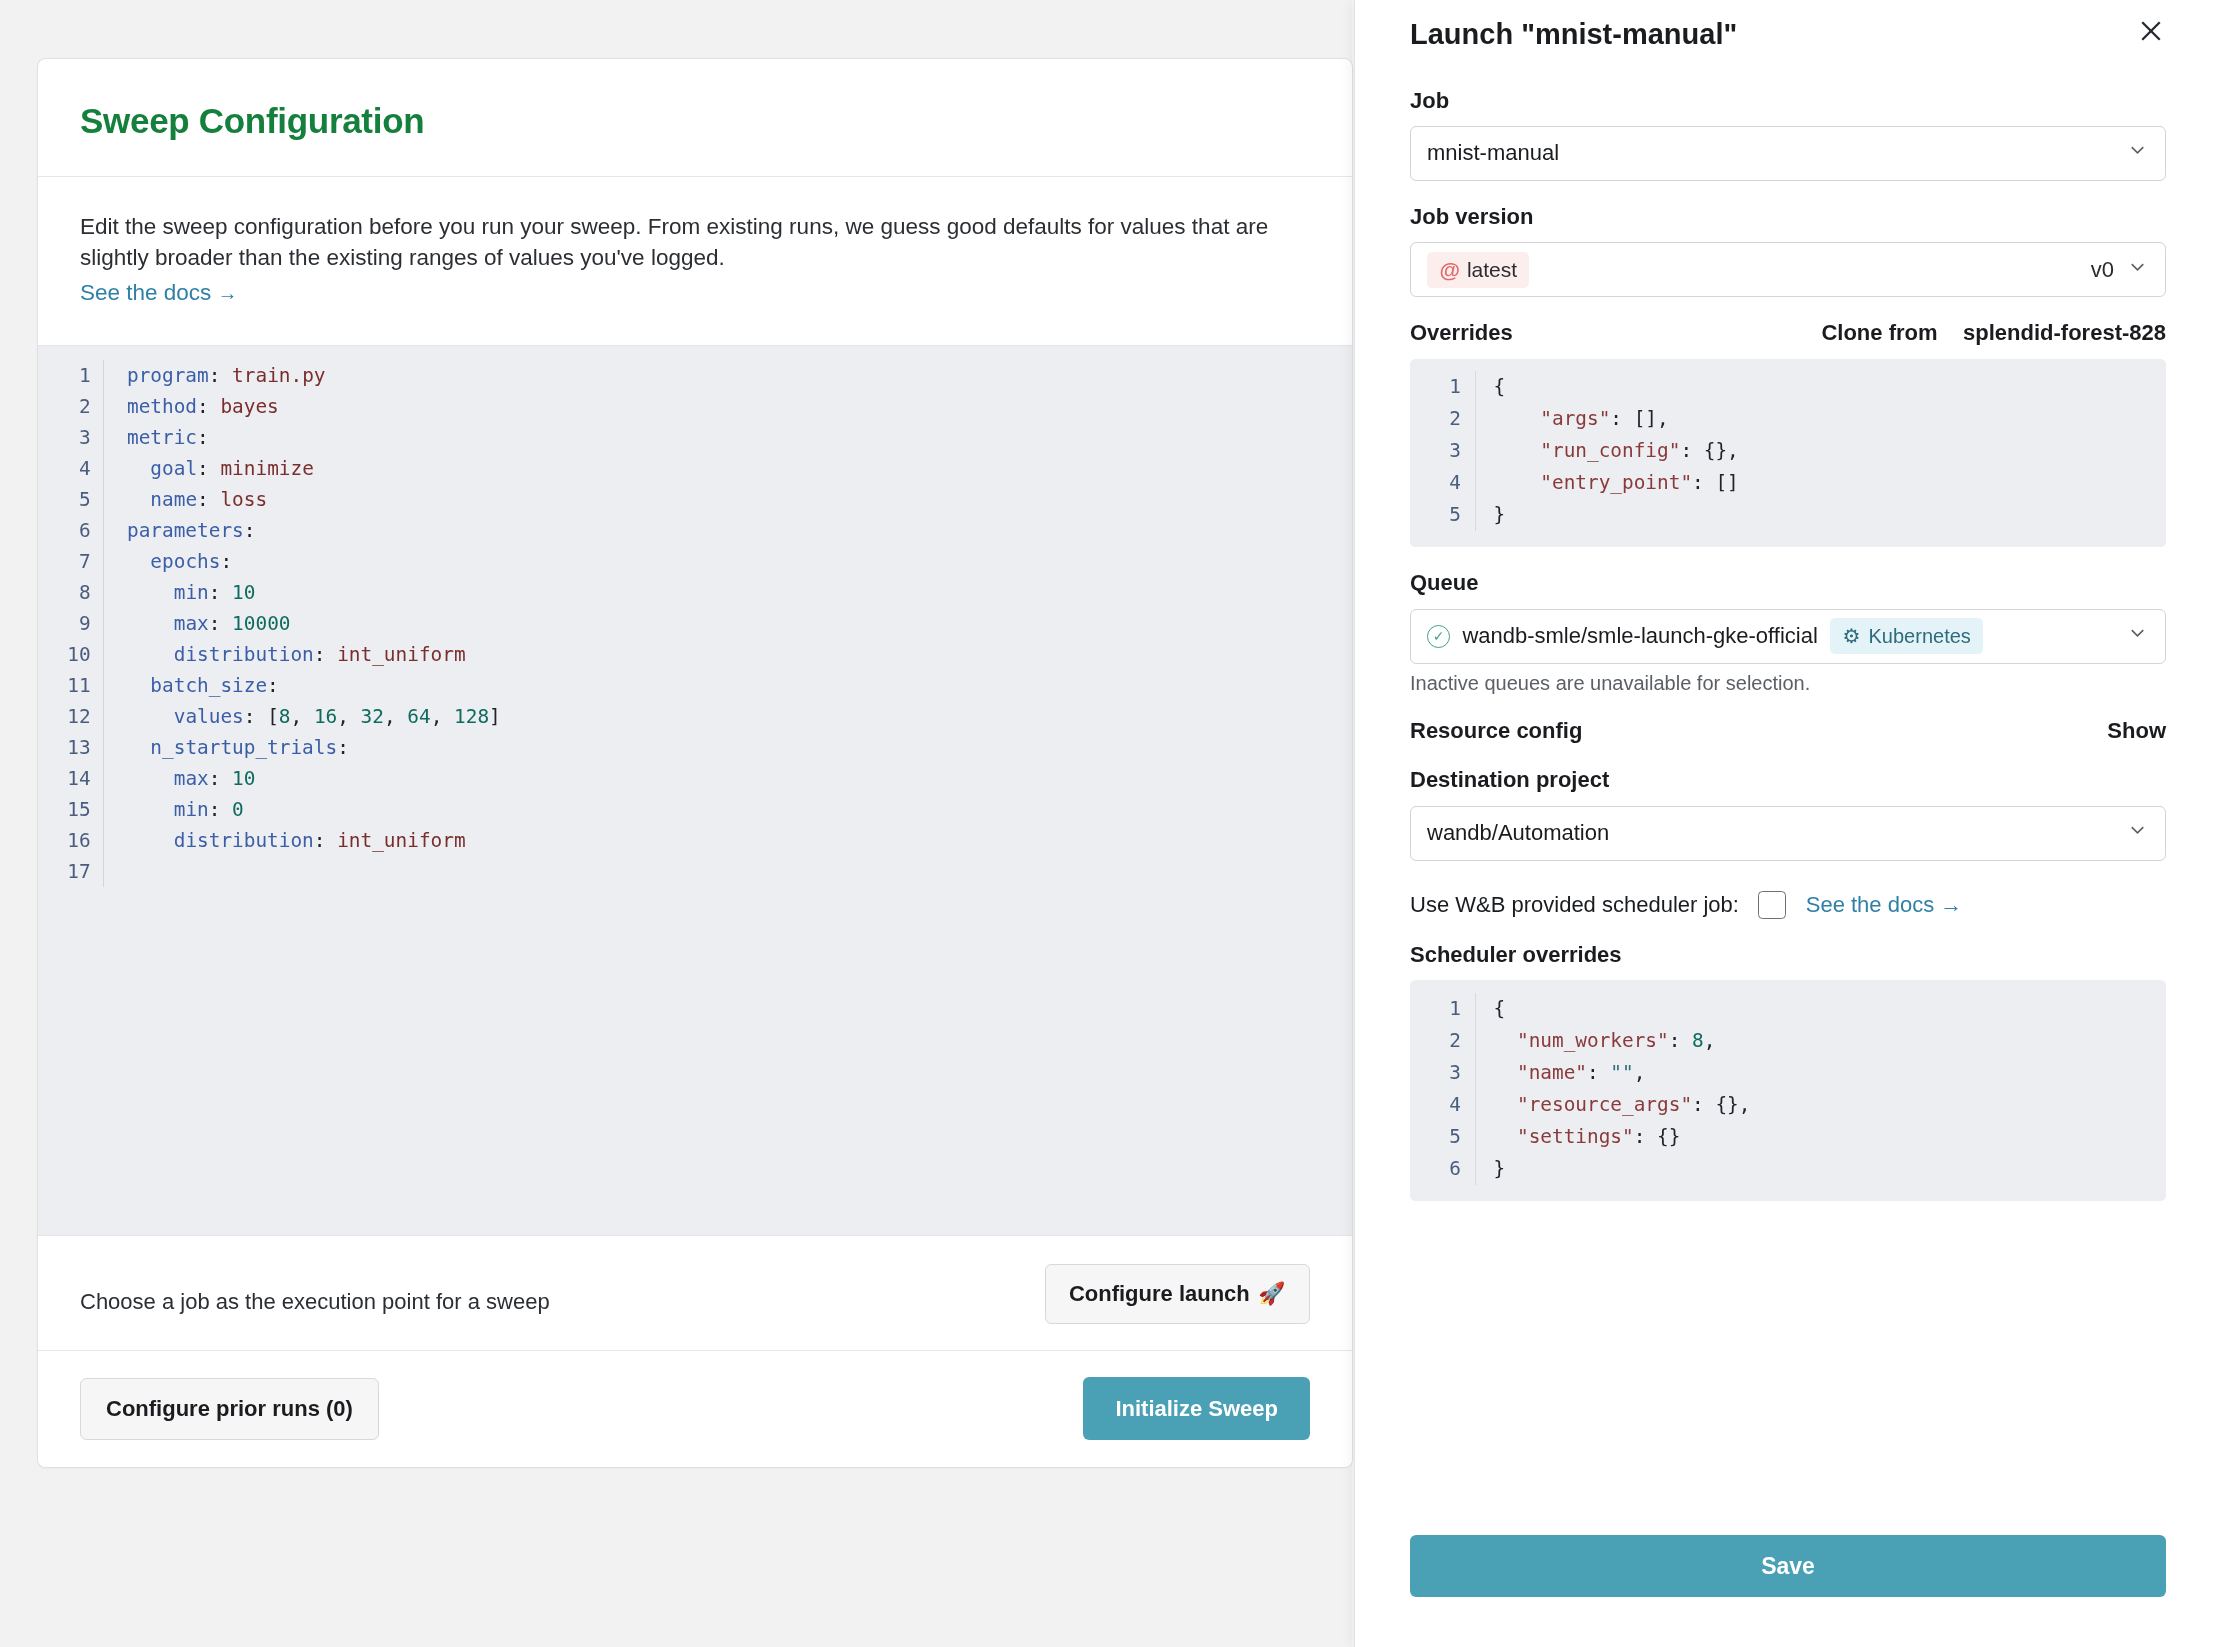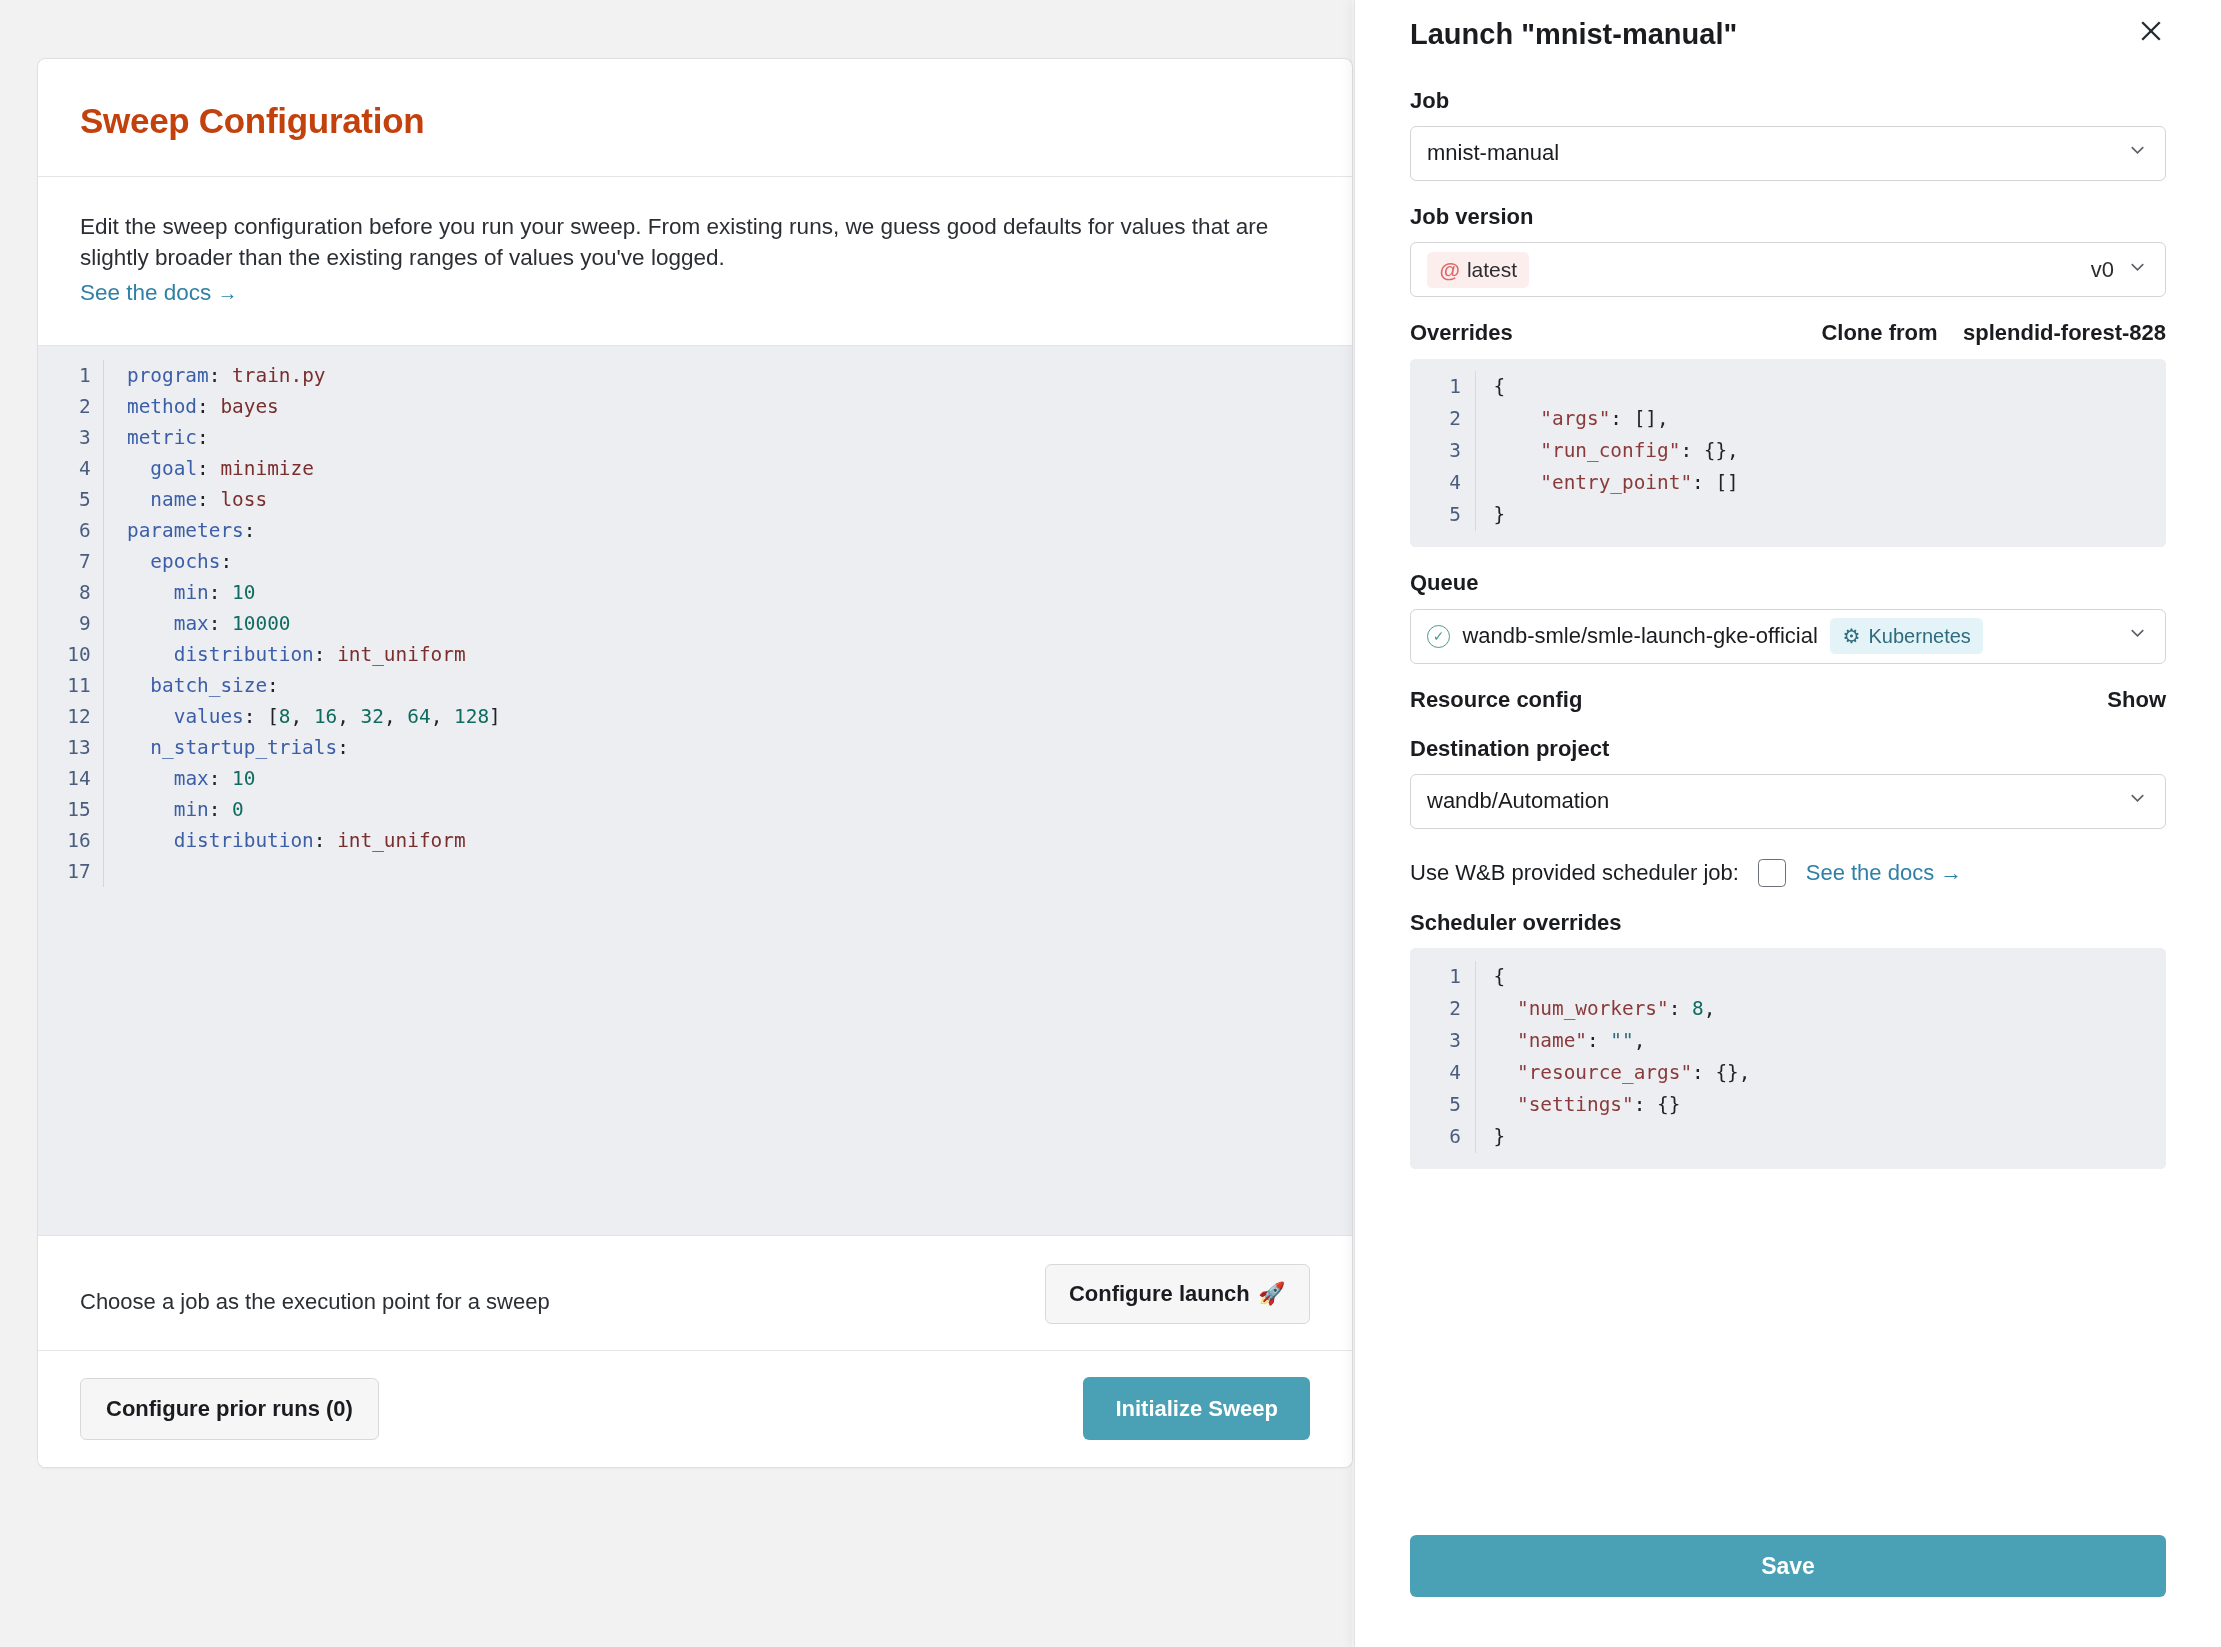"Sweep Configuration" .card-title { color: #c2410c -> #15803d }
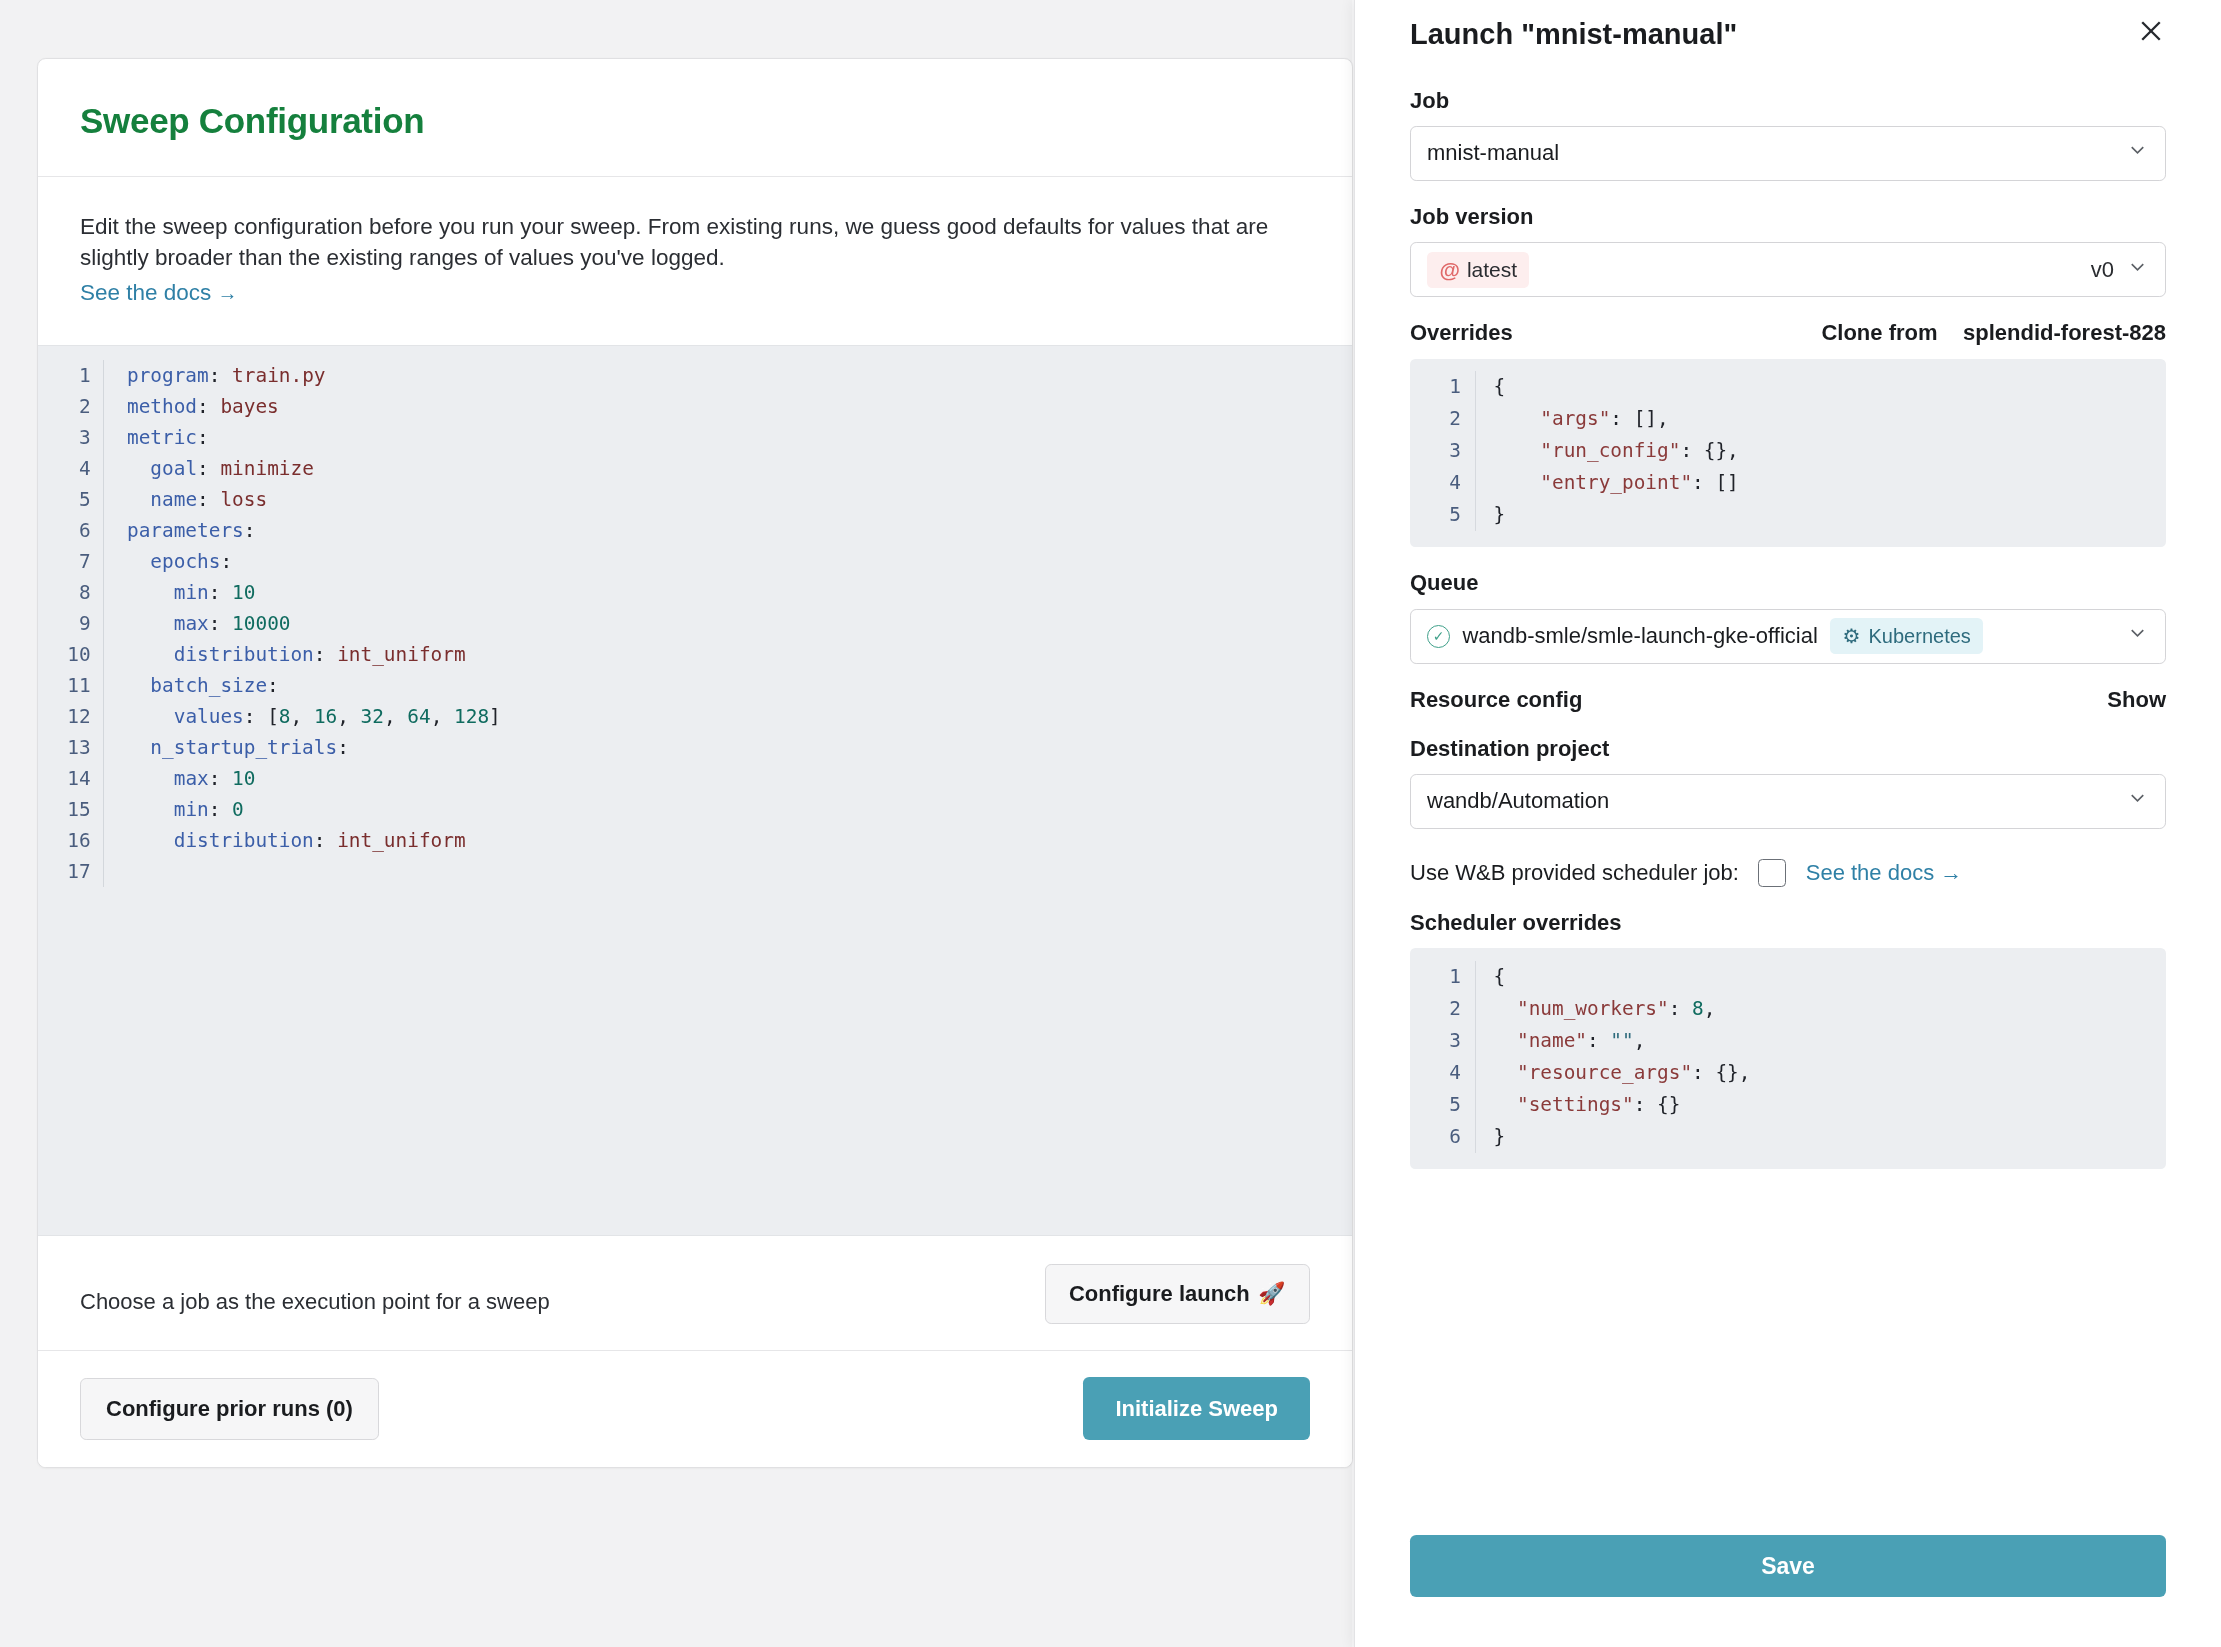"Inactive queues are unavailable for" div.hint { html: none -> <div>Inactive queues are unavailable for selection.</div> }
